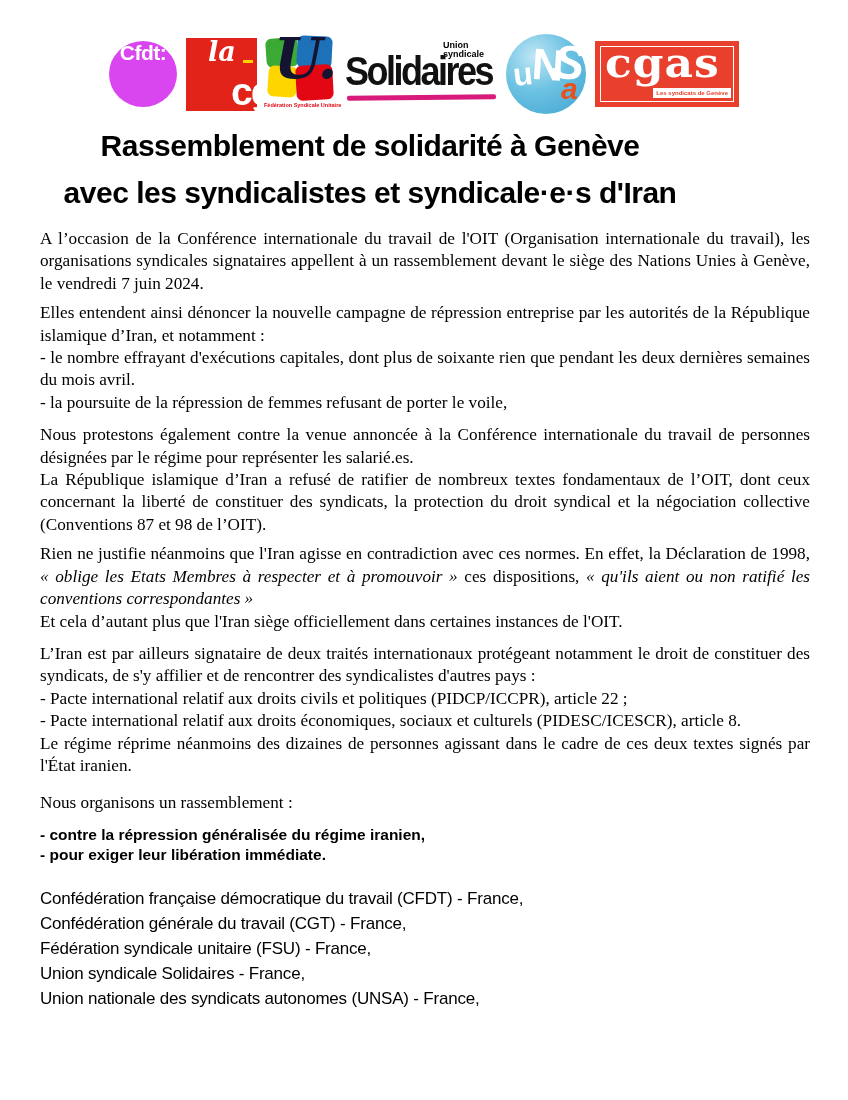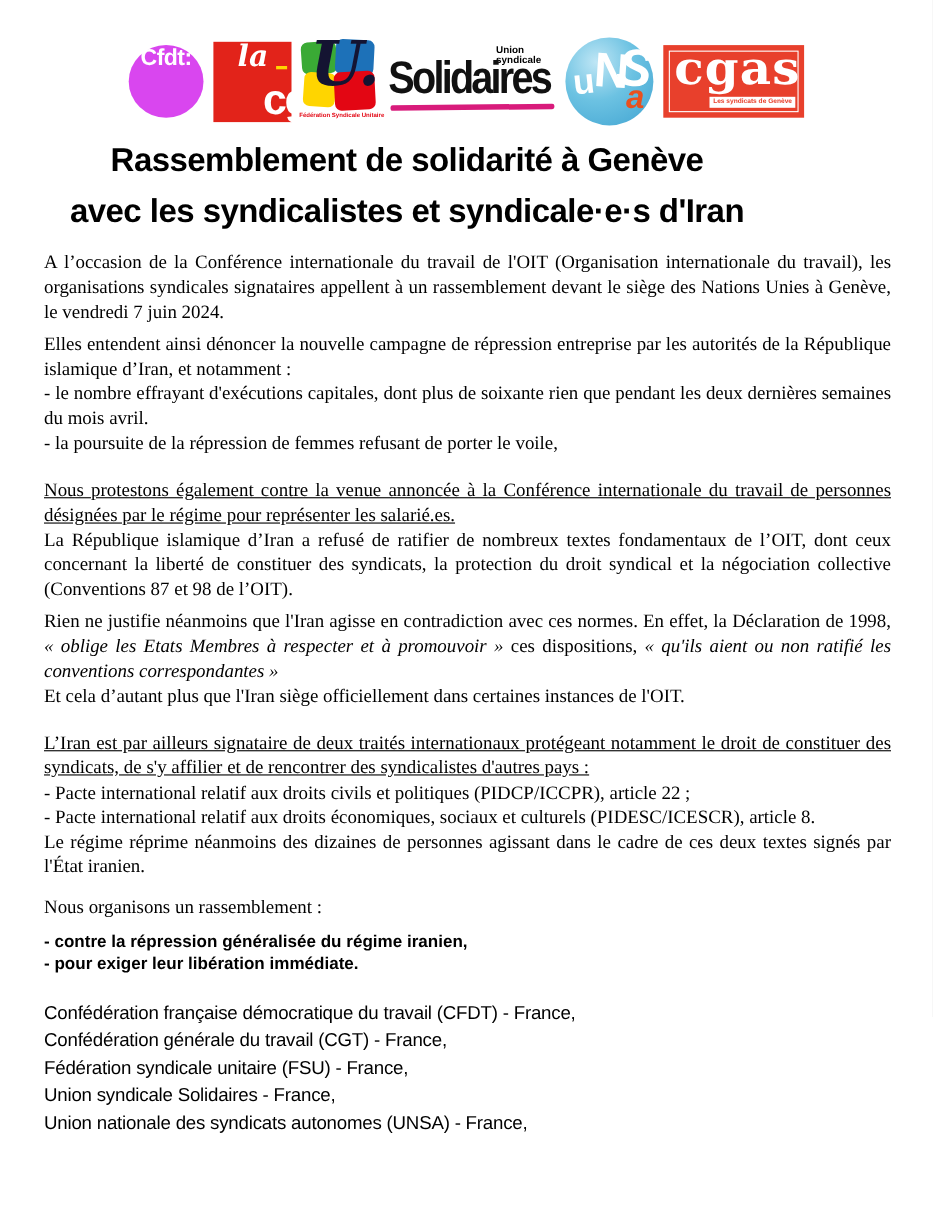"cgas" .cgas { width: 128px -> 144px }
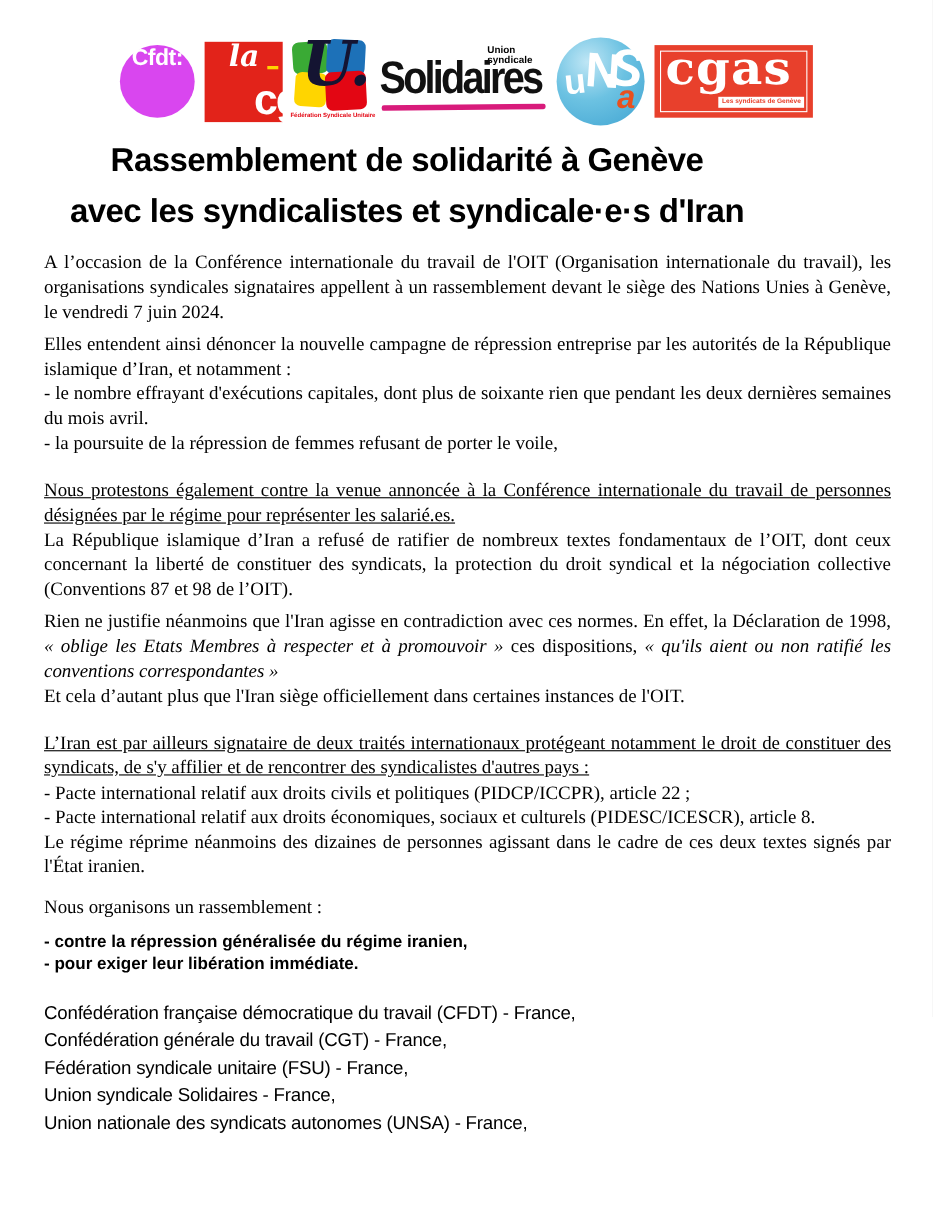"Nous protestons également contre la" .gap-m { margin-top: 21px -> 10px; text-decoration: underline -> none }
